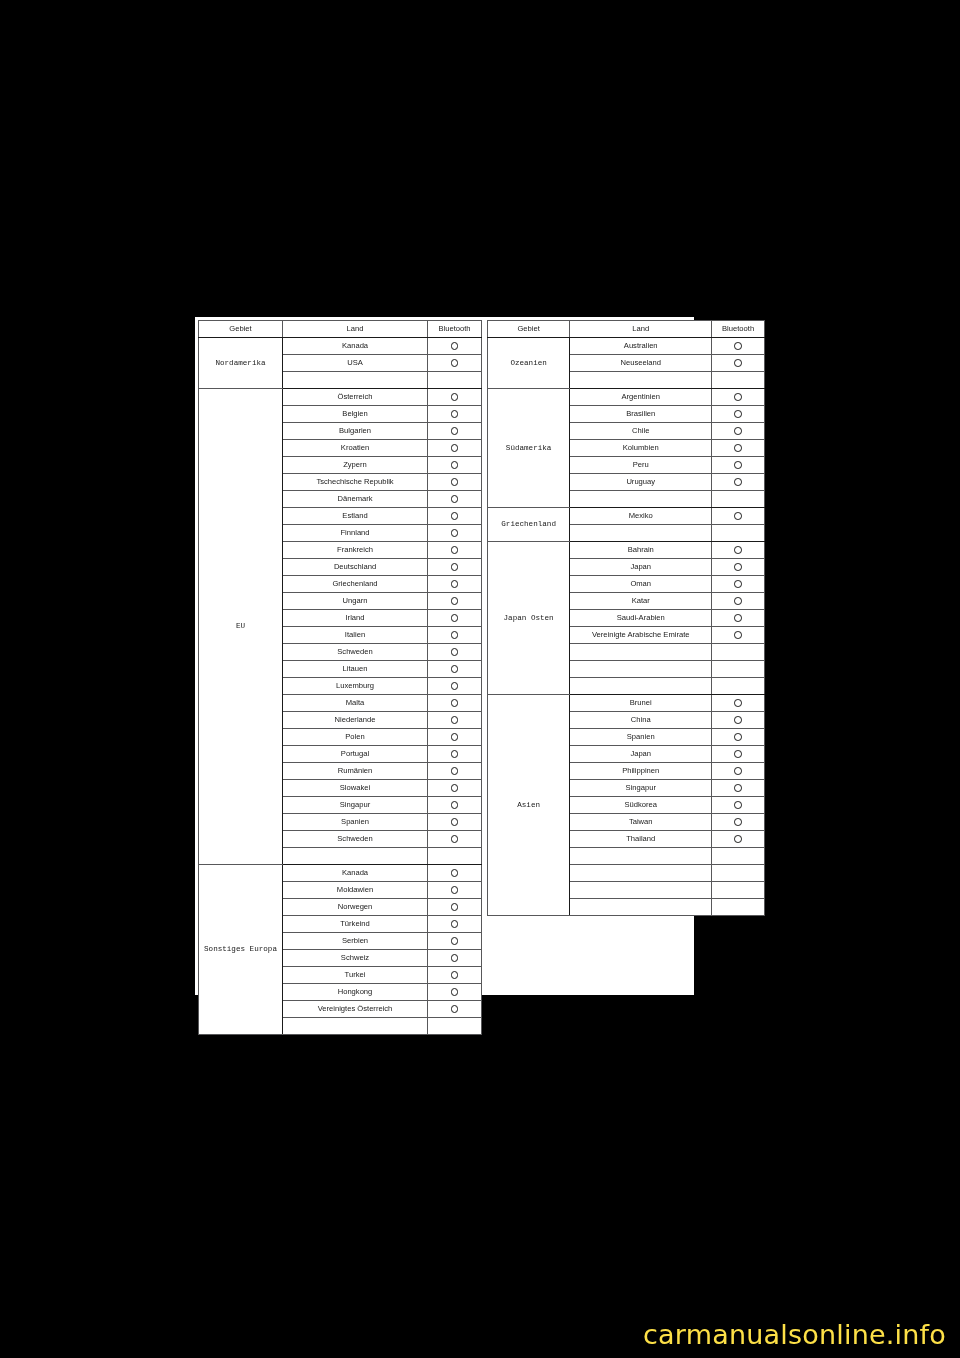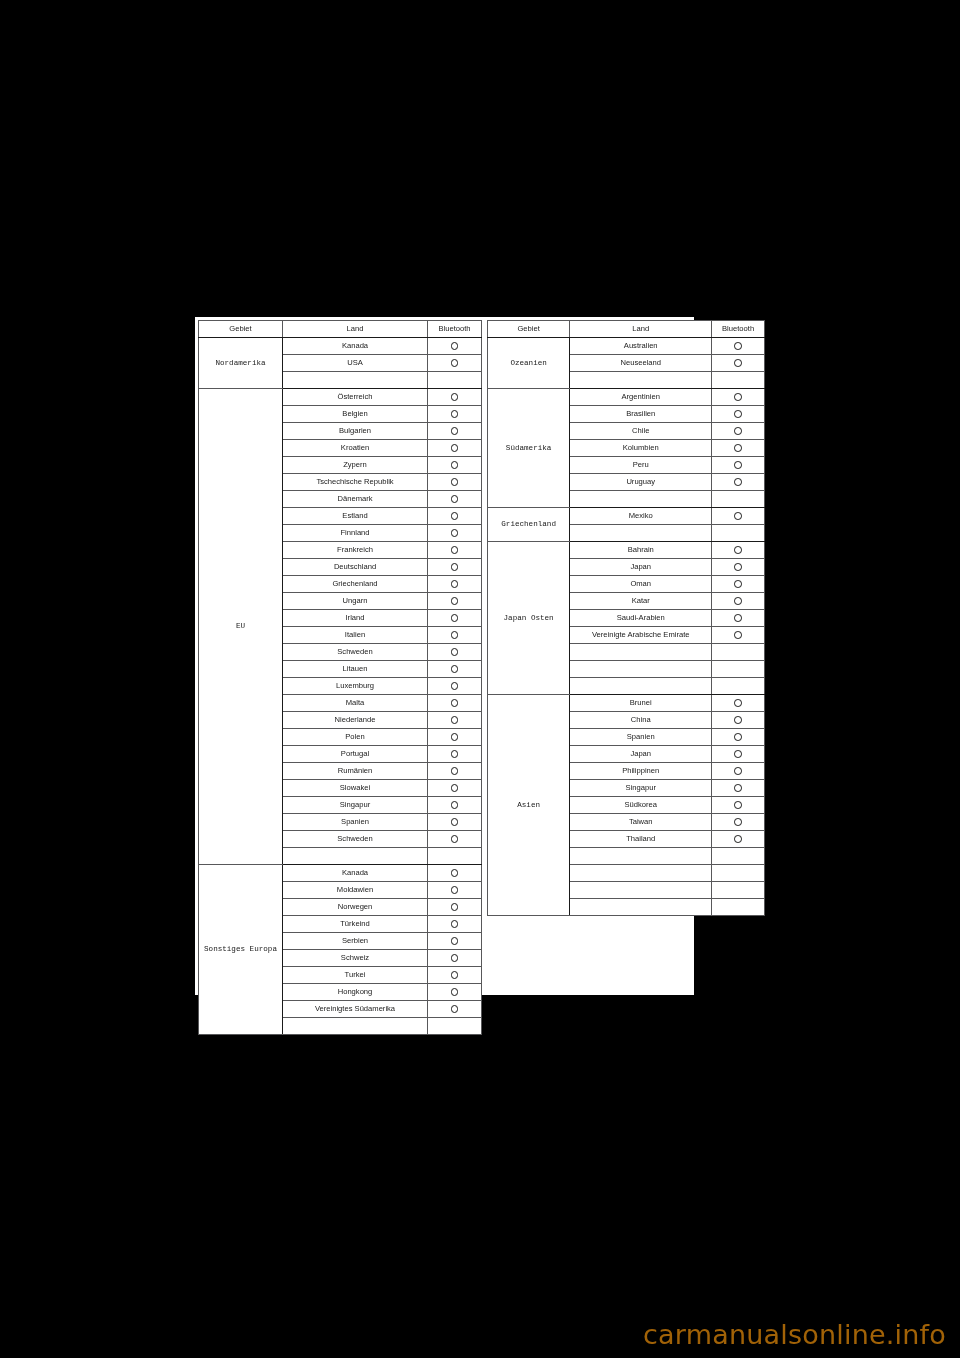"Vereinigtes Südamerika" td { text: Südamerika -> Österreich }
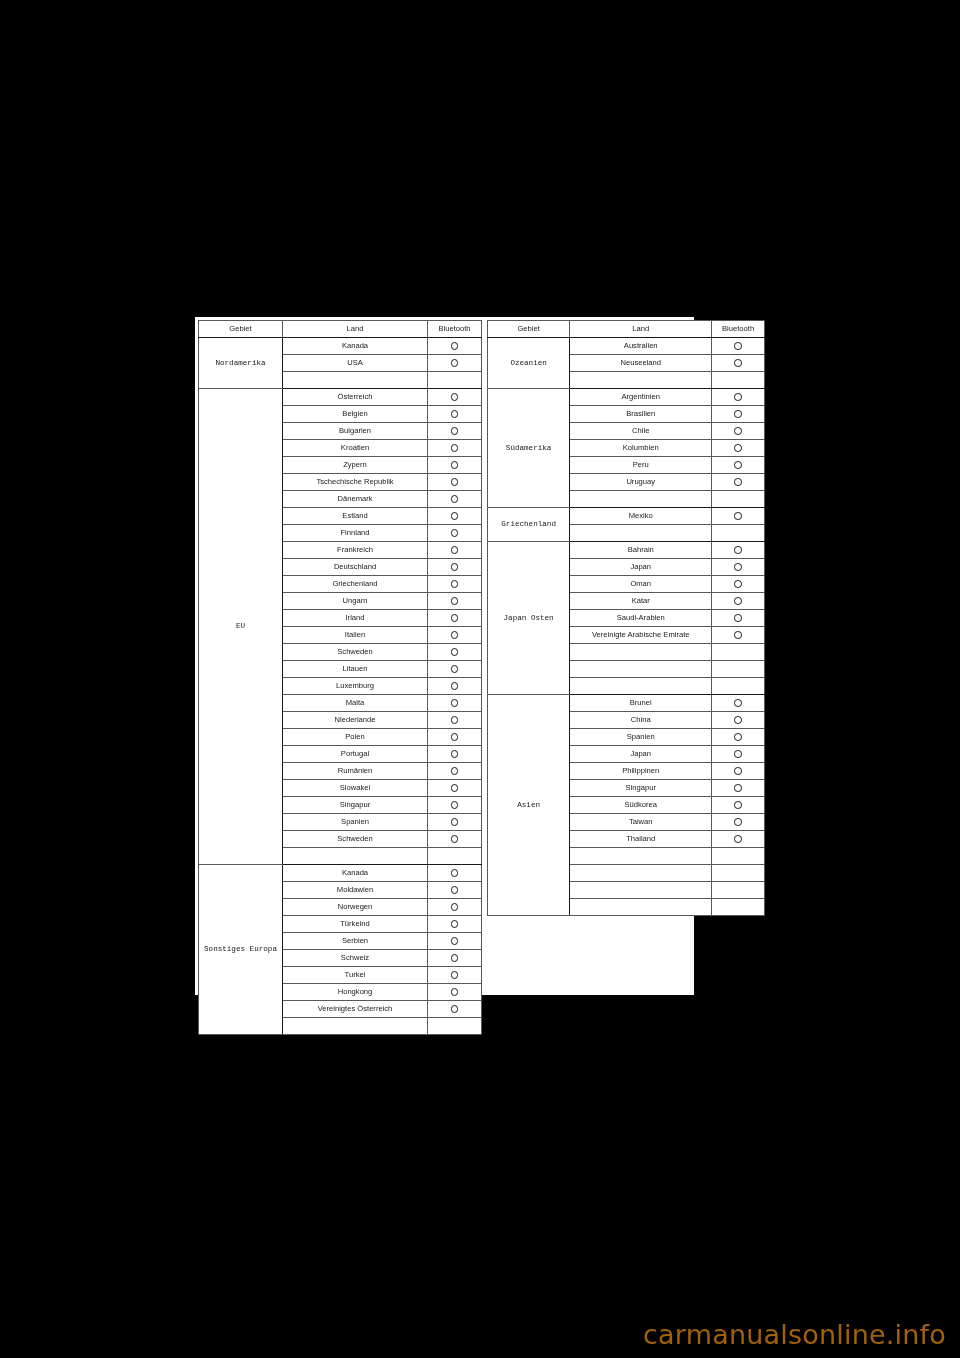"carmanualsonline.info" #watermark { color: #a16207 -> #fde047 }
